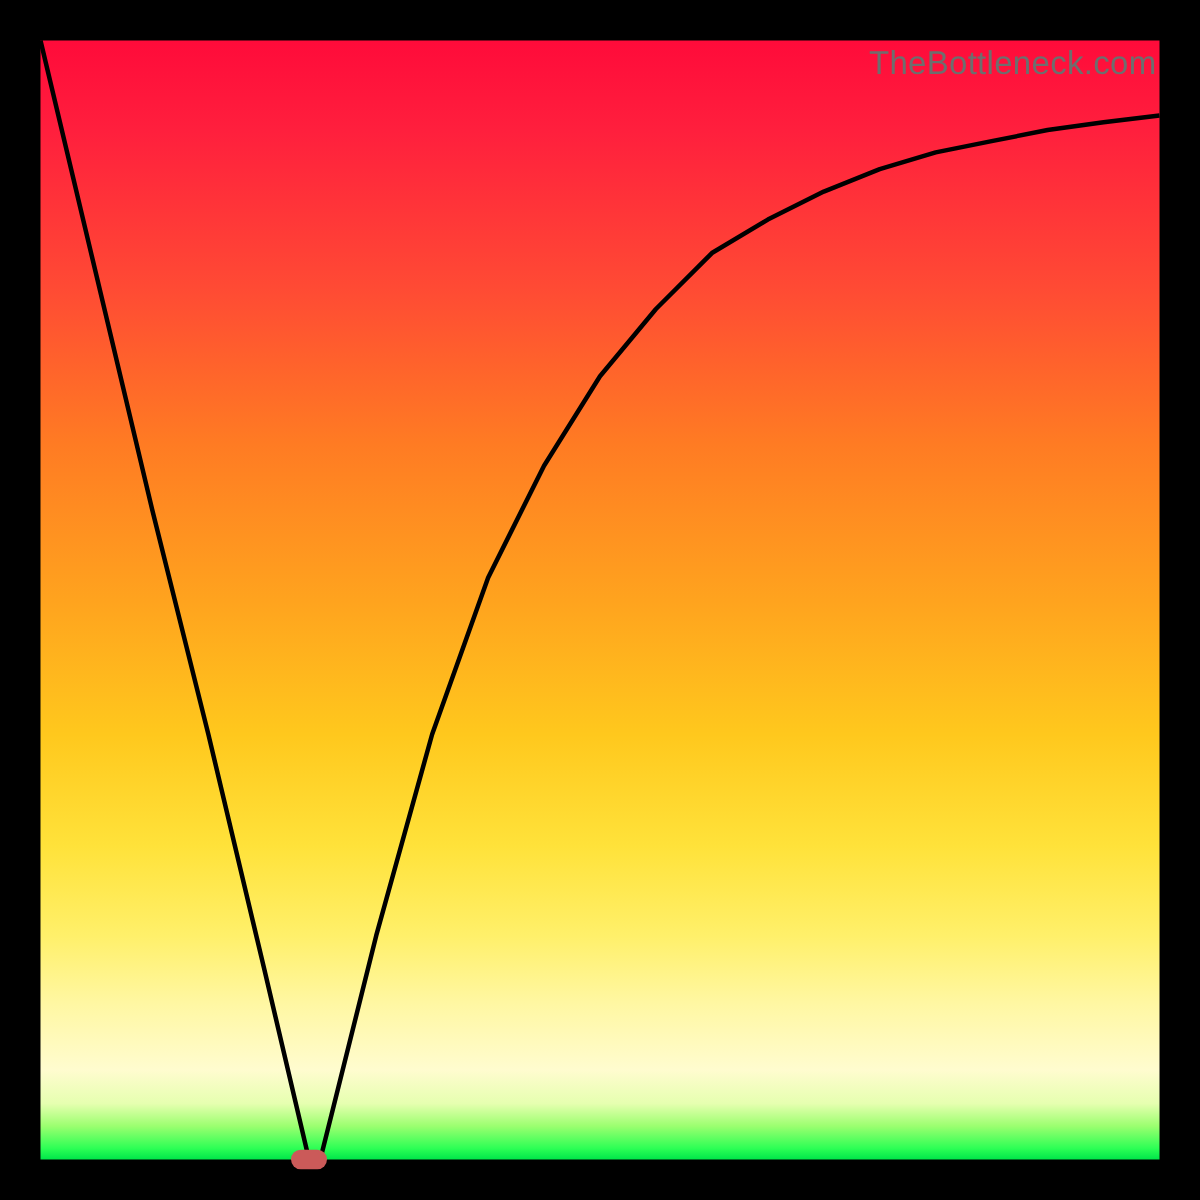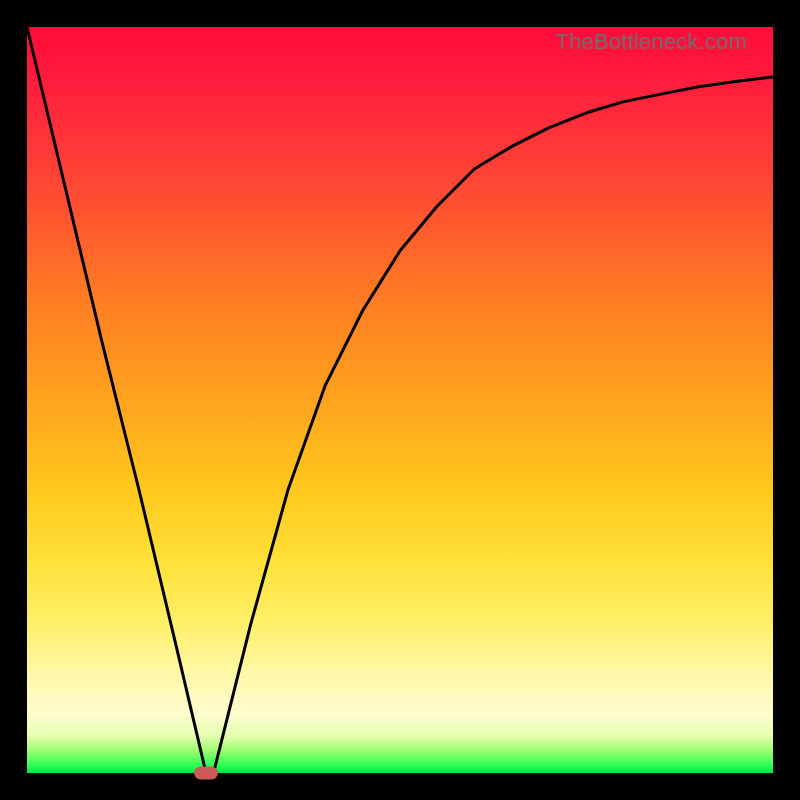"TheBottleneck.com" .watermark { right: 26px -> 2px }
